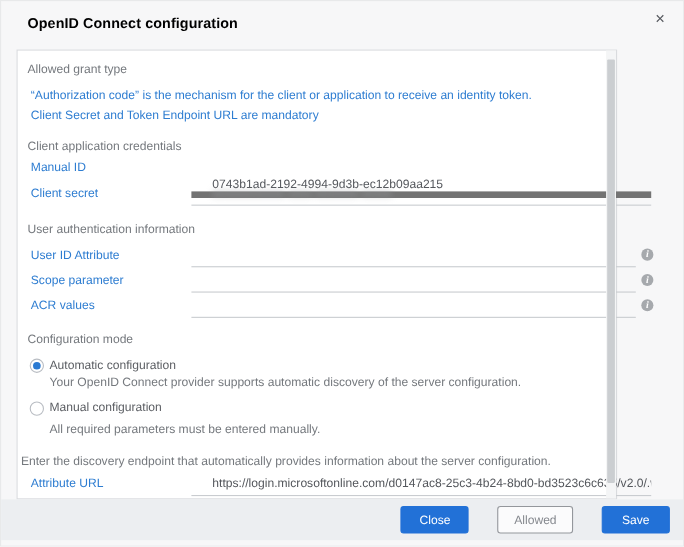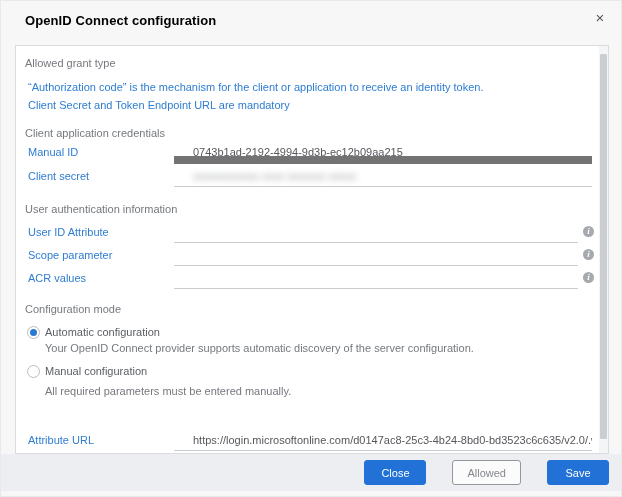"Allowed grant type" .box { width: 594px -> 546px }
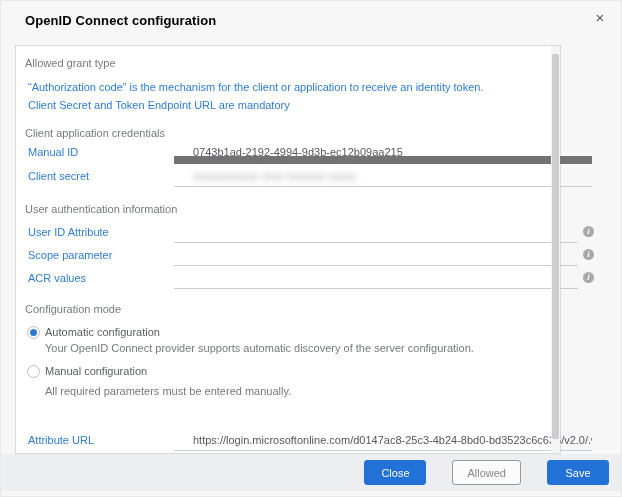"0743b1ad-2192-4994-9d3b-ec12b09aa215" .field.focused { border-bottom: 8px solid #737373 -> 6px solid #737373; margin-top: none -> 16px }
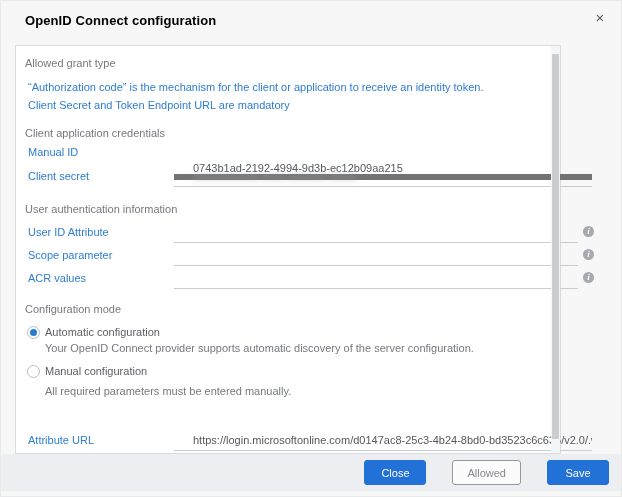"Enter the discovery endpoint that" div.intro { html: none -> <div>Enter the discovery endpoint that automatically provides information about the server configuration.</div> }
